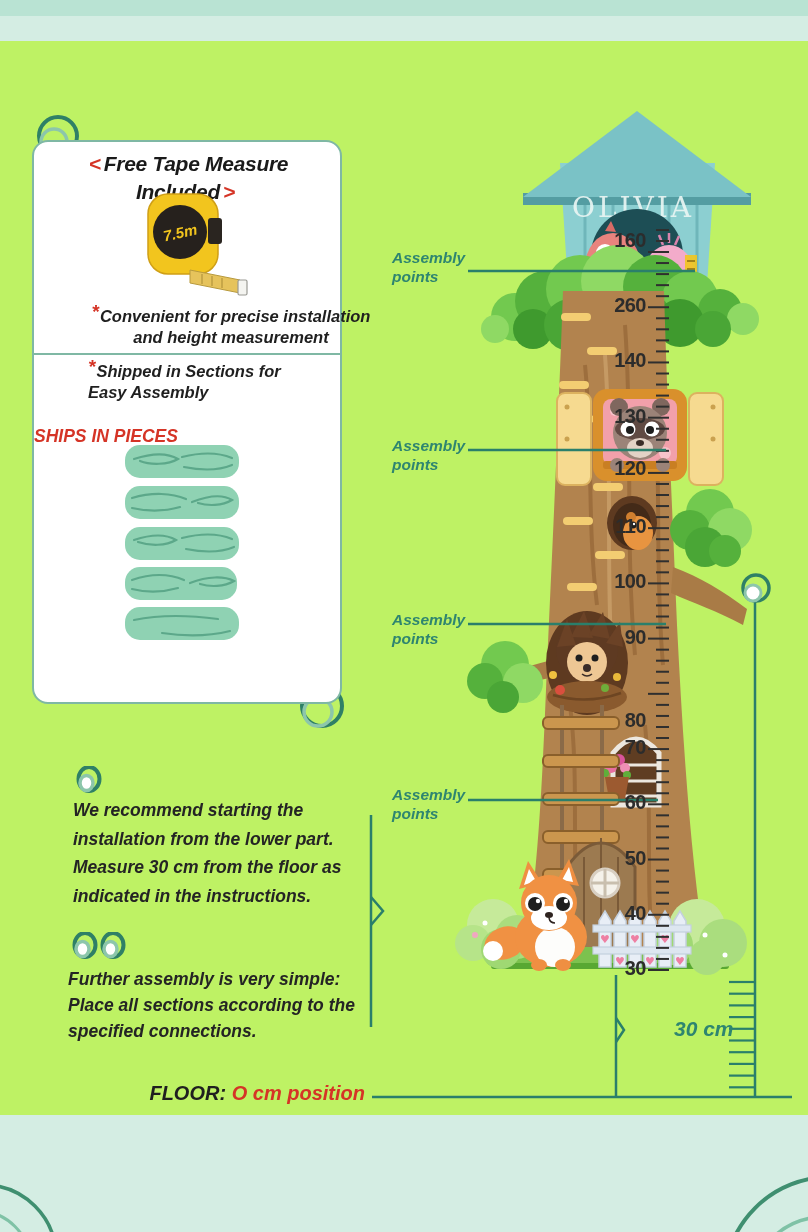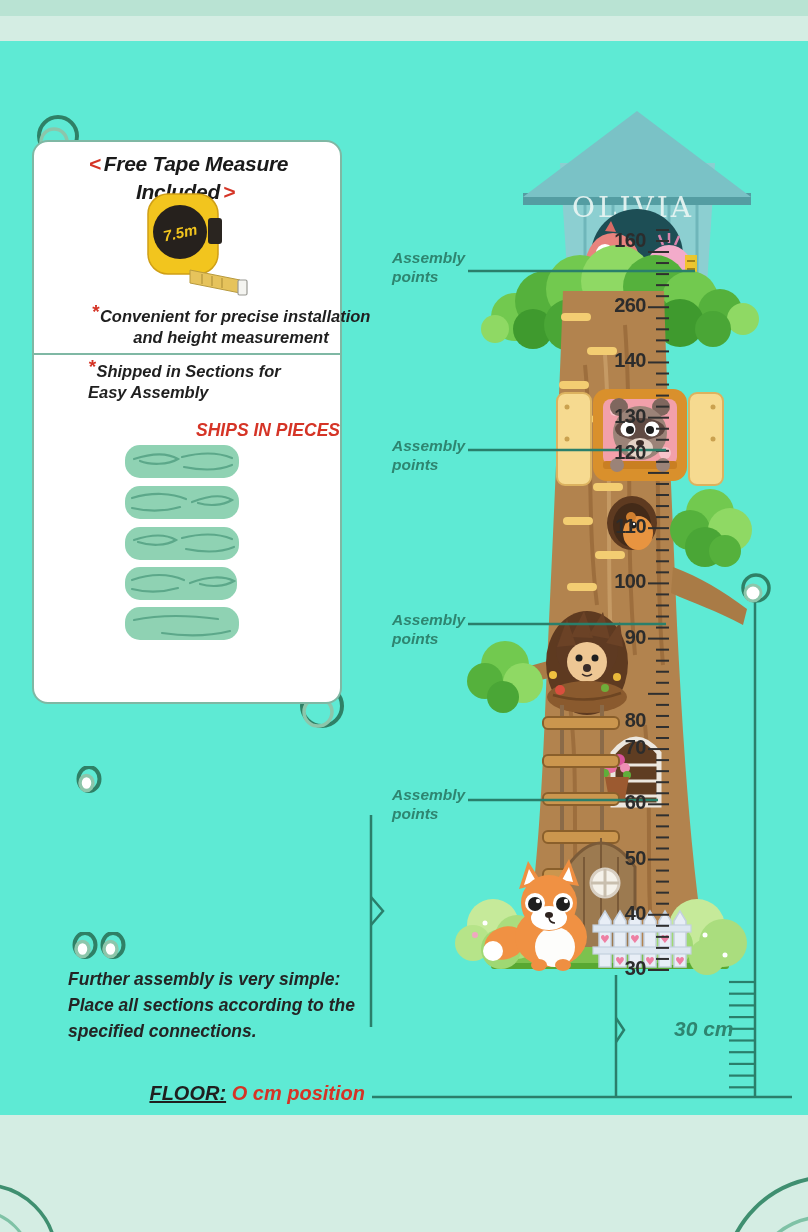"< Free Tape Measure Included" .page { background: #5eead4 -> #bef264 }
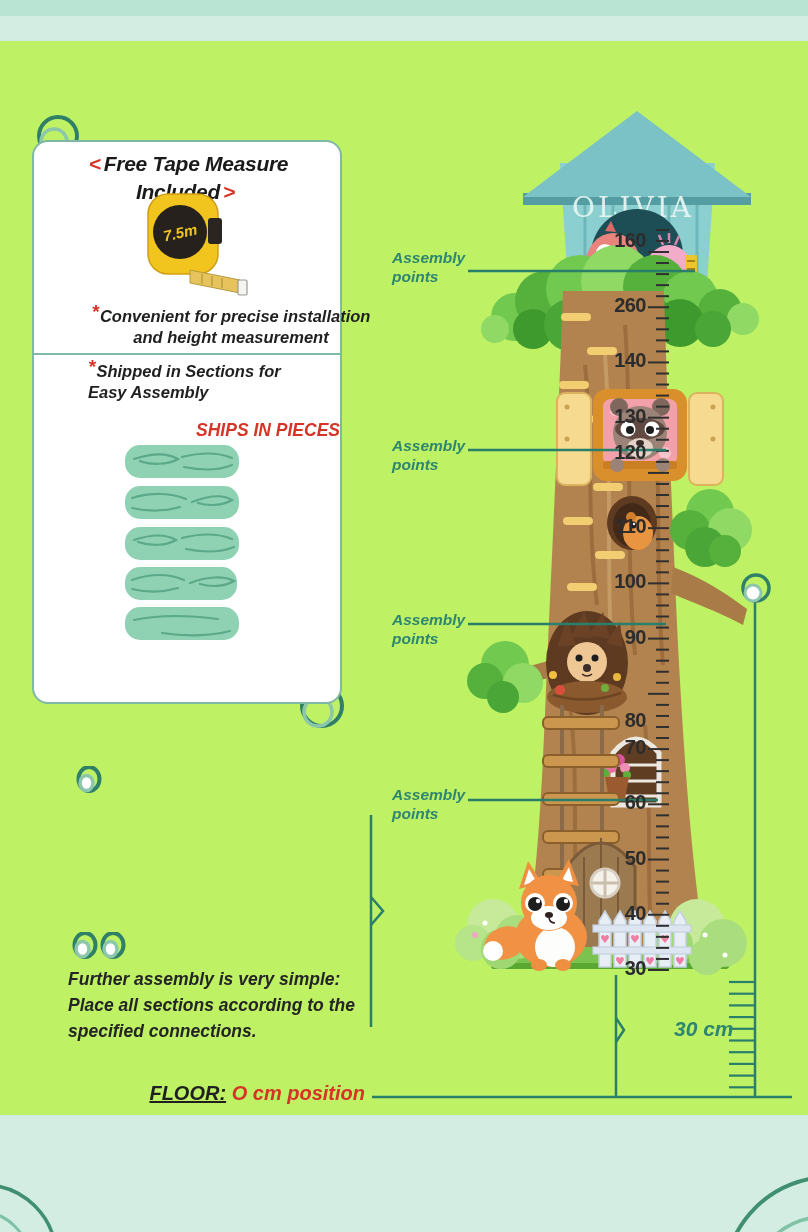"SHIPS IN PIECES" .ships-heading { text-align: right -> left; top: 278px -> 284px }
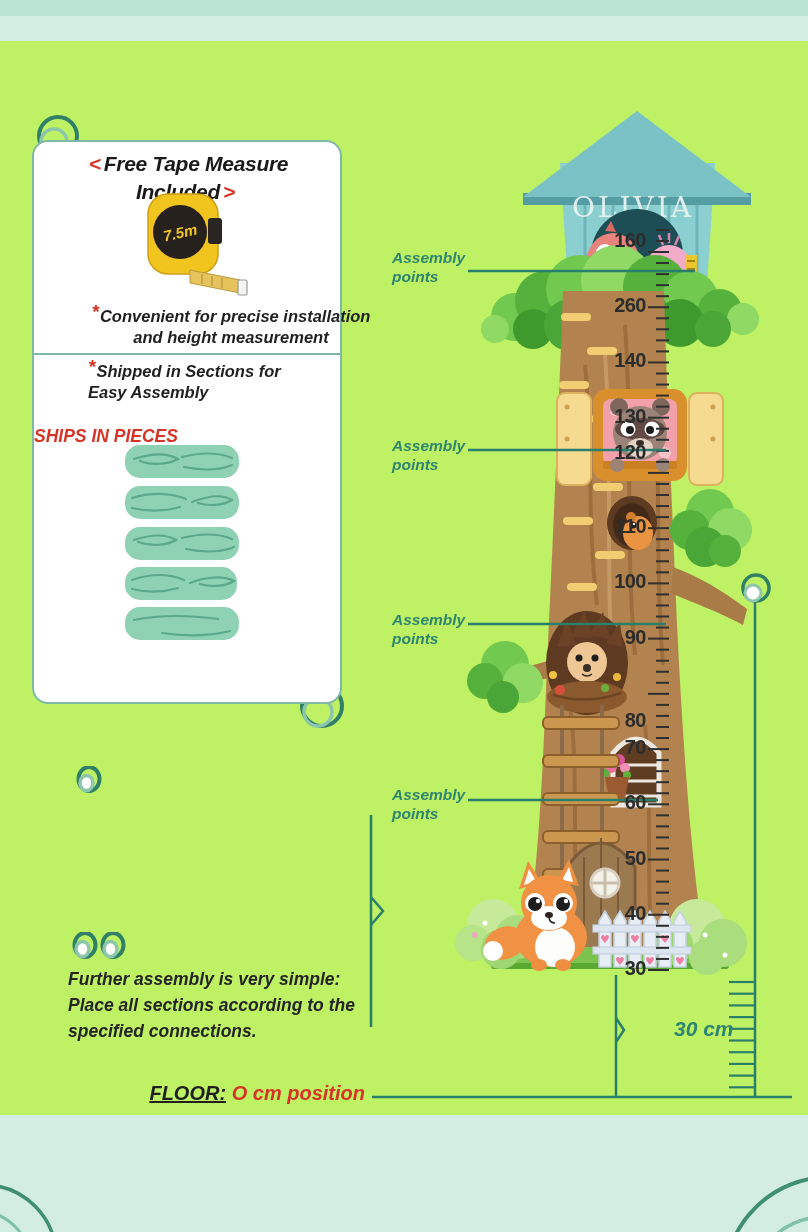"120" div.ruler-num { top: 440px -> 456px }
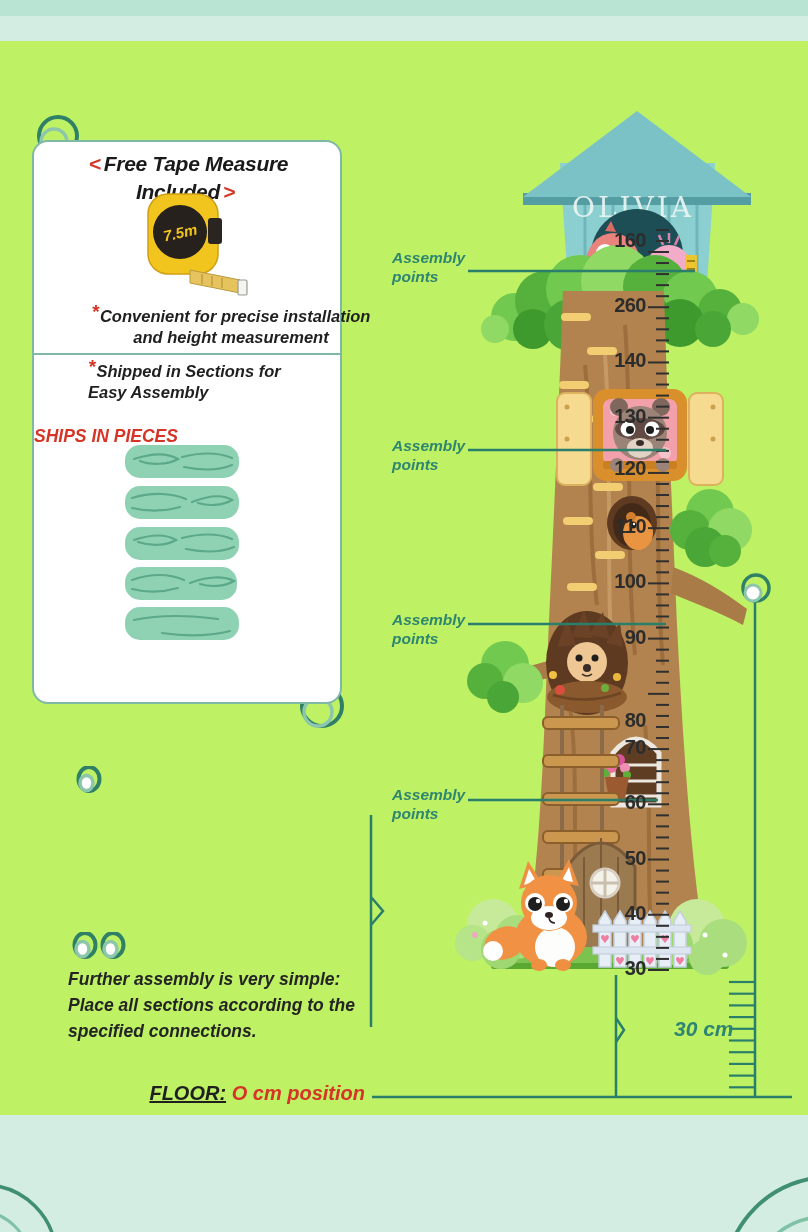"We recommend starting the" div.para { html: none -> <div>We recommend starting the installation from the lower part. Measure 30 cm from the floor as indicated in the instructions.</div> }
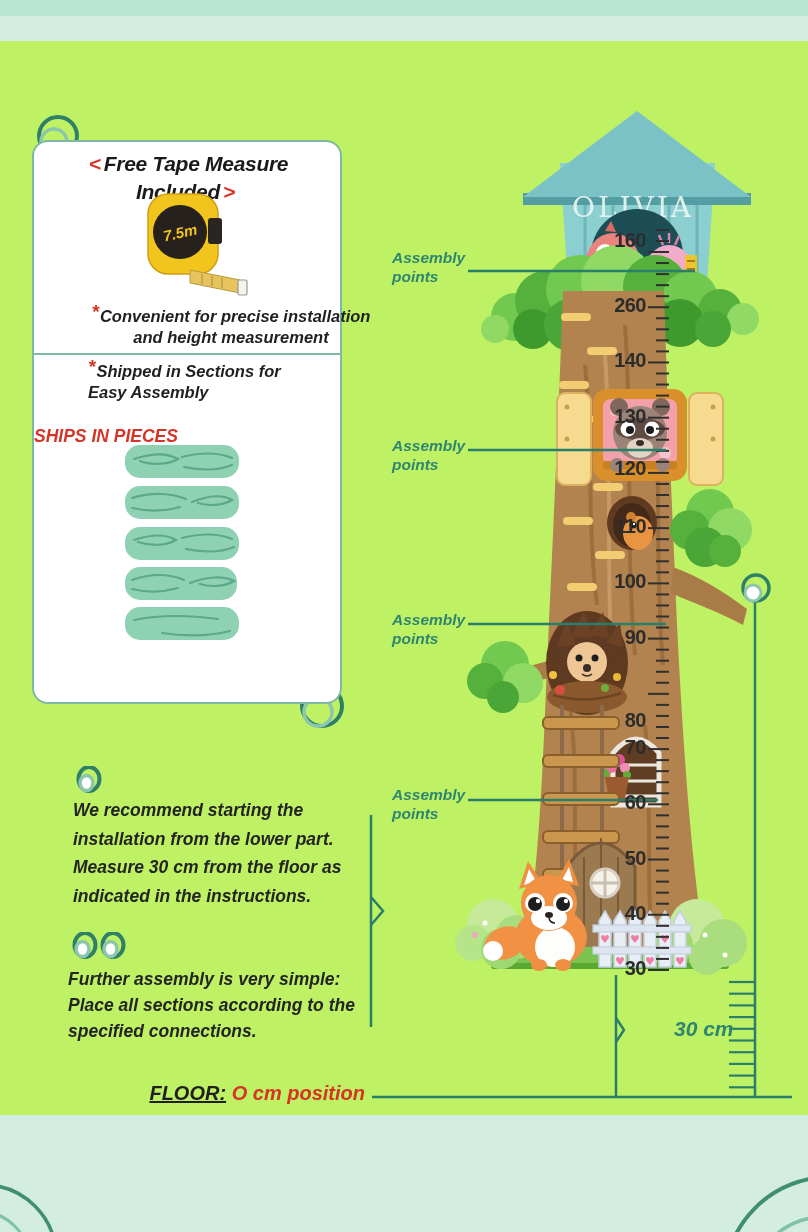"FLOOR:" .floor-text .lbl { text-decoration: underline -> none }
